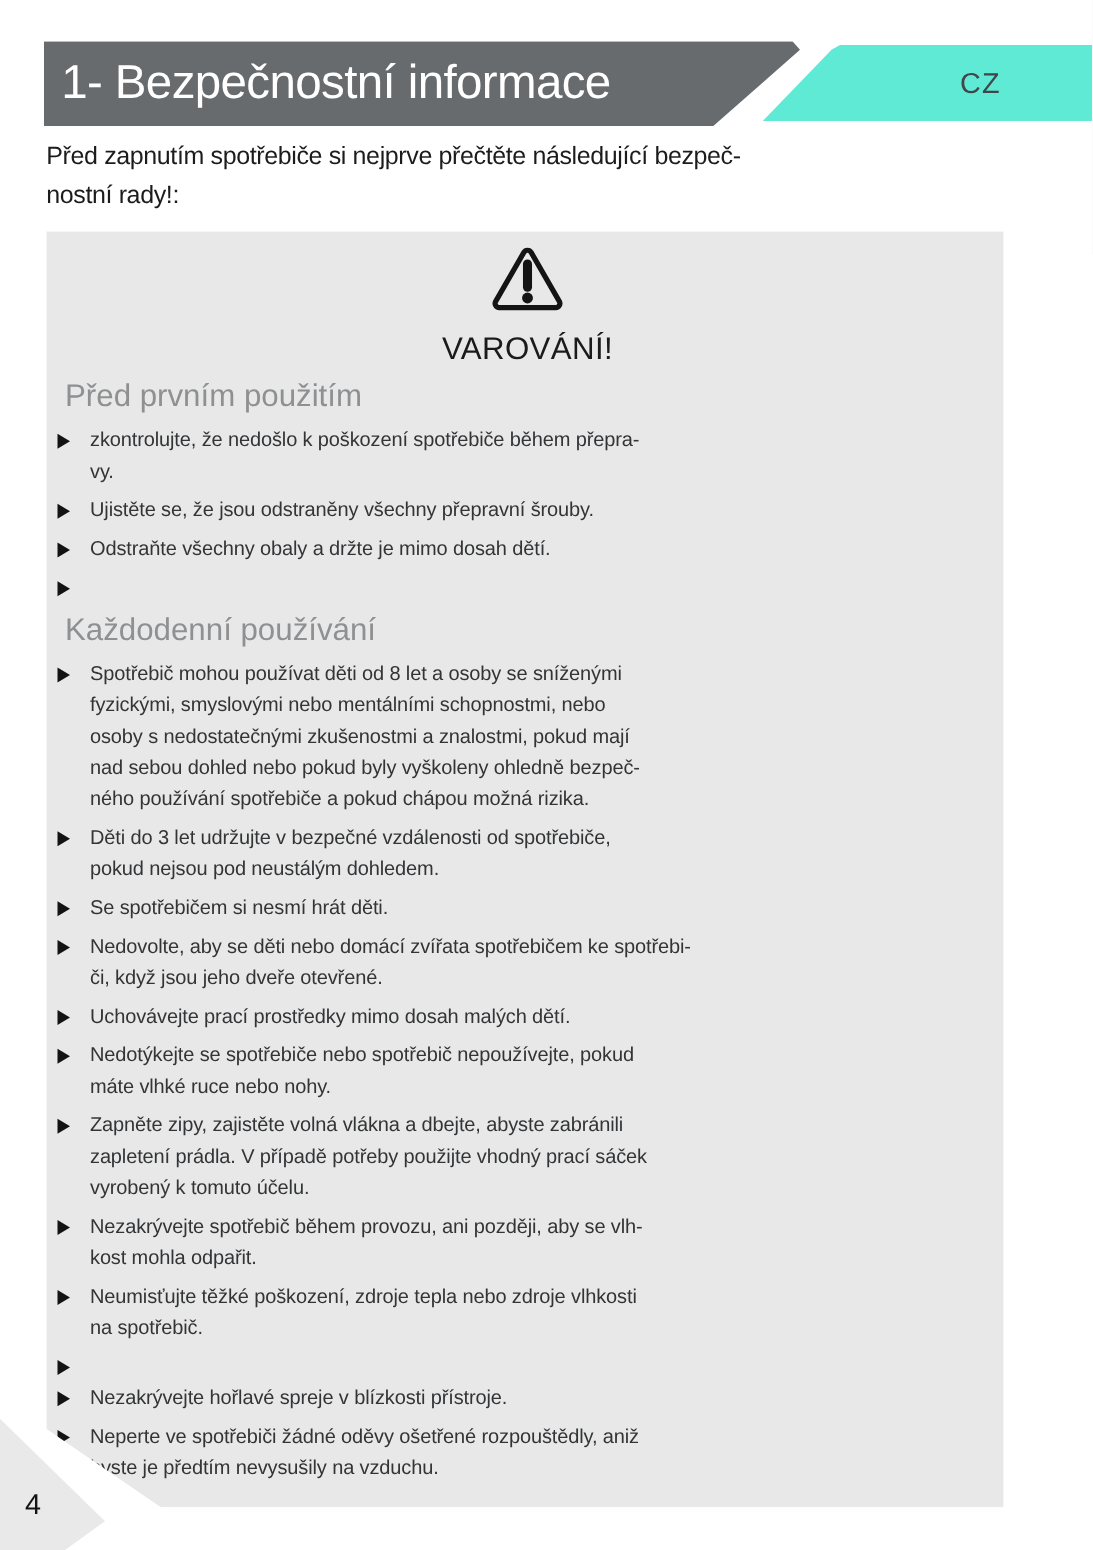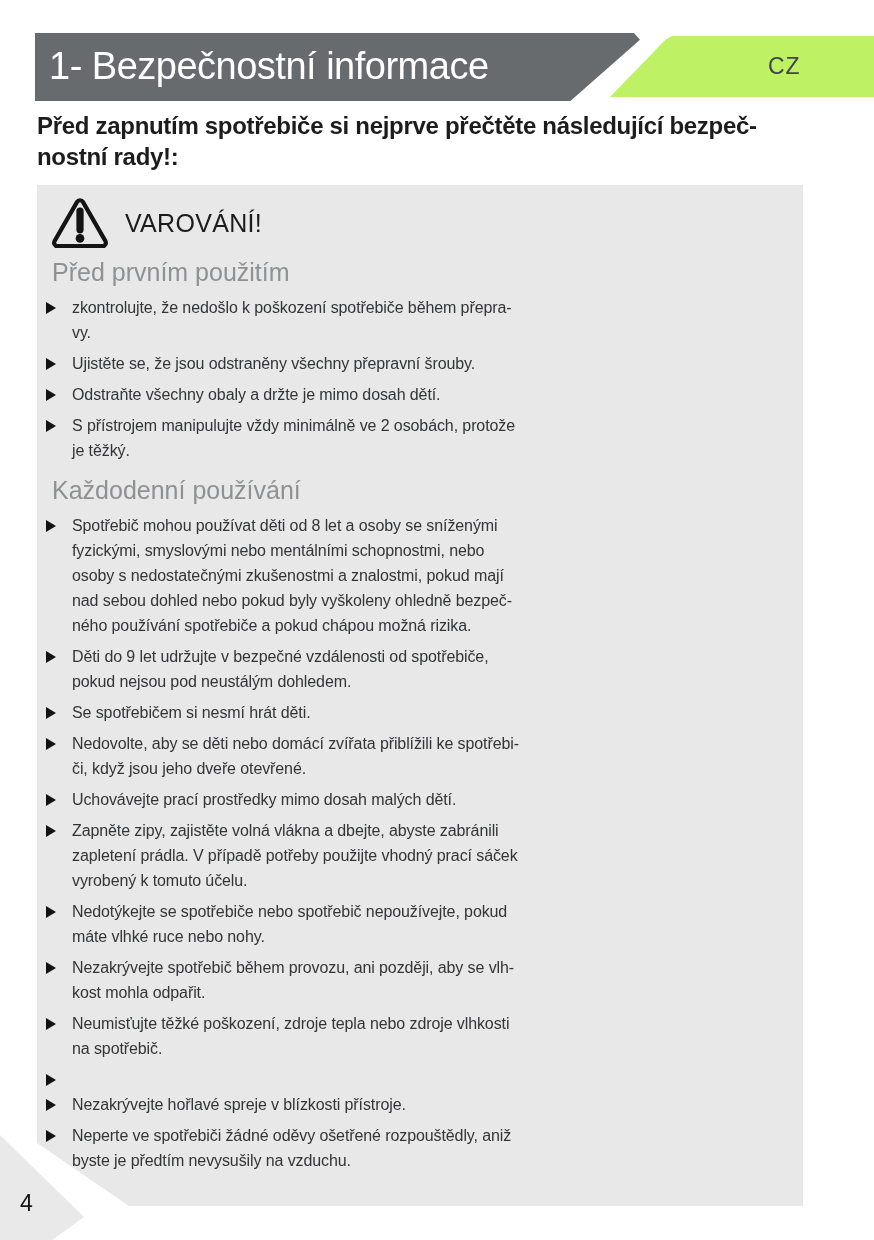"CZ" .lang-tab { background: #bef264 -> #5eead4 }
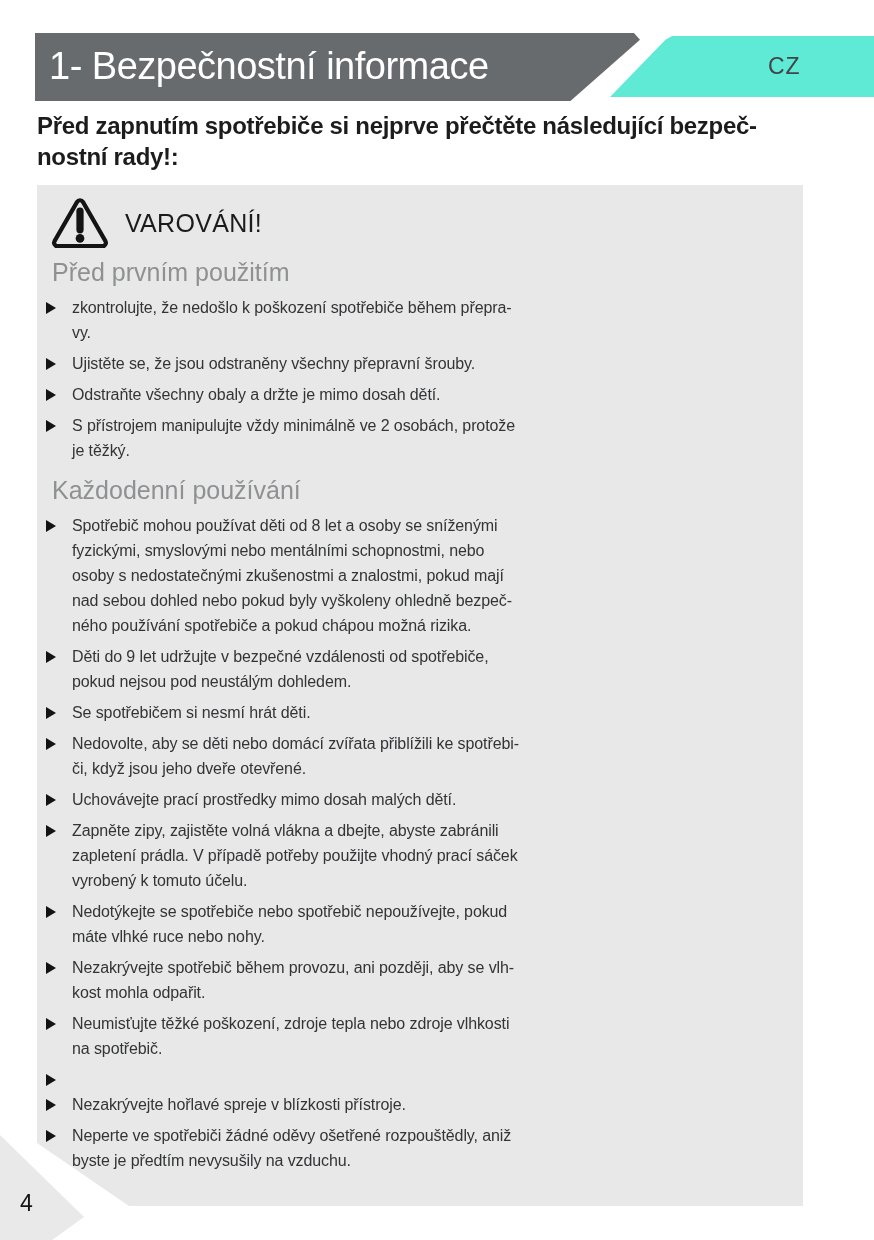"Před zapnutím spotřebiče si nejprve" .intro { font-size: 24px -> 20px; font-weight: bold -> normal }
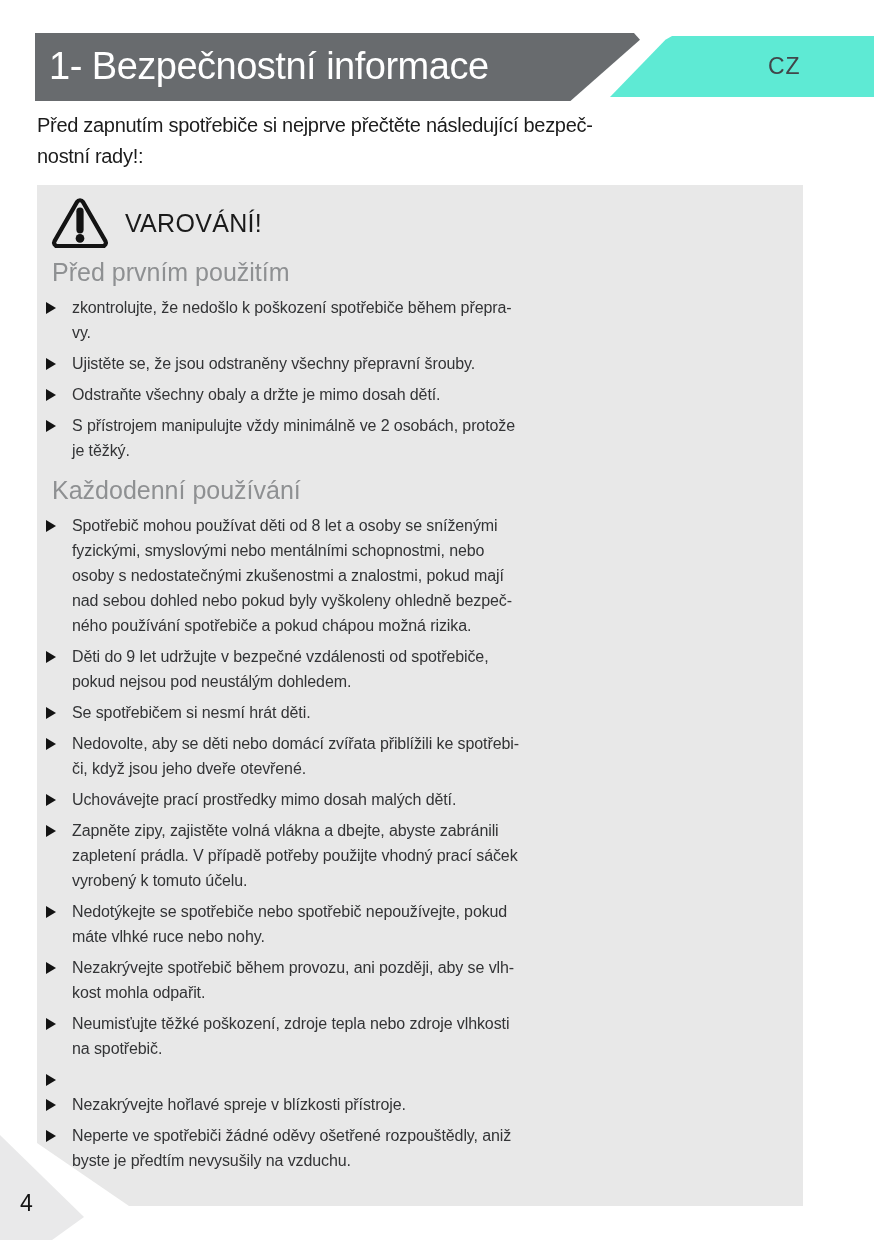"VAROVÁNÍ!" .warn-header { flex-direction: none -> column }
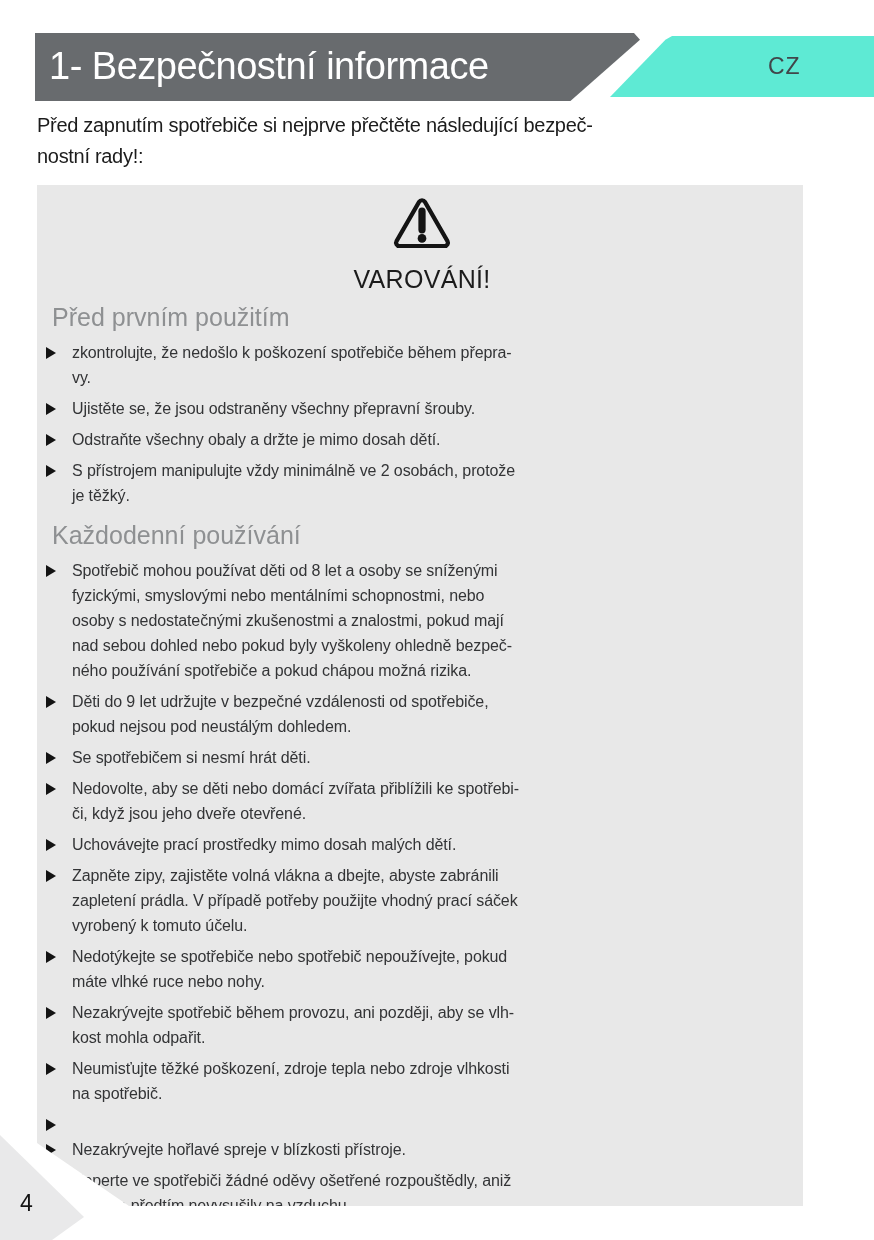"S přístrojem manipulujte vždy minimálně" span.itext { html: <span>S přístrojem manipulujte vždy minimálně ve 2 osobách, protože je těžký.</span> -> none }
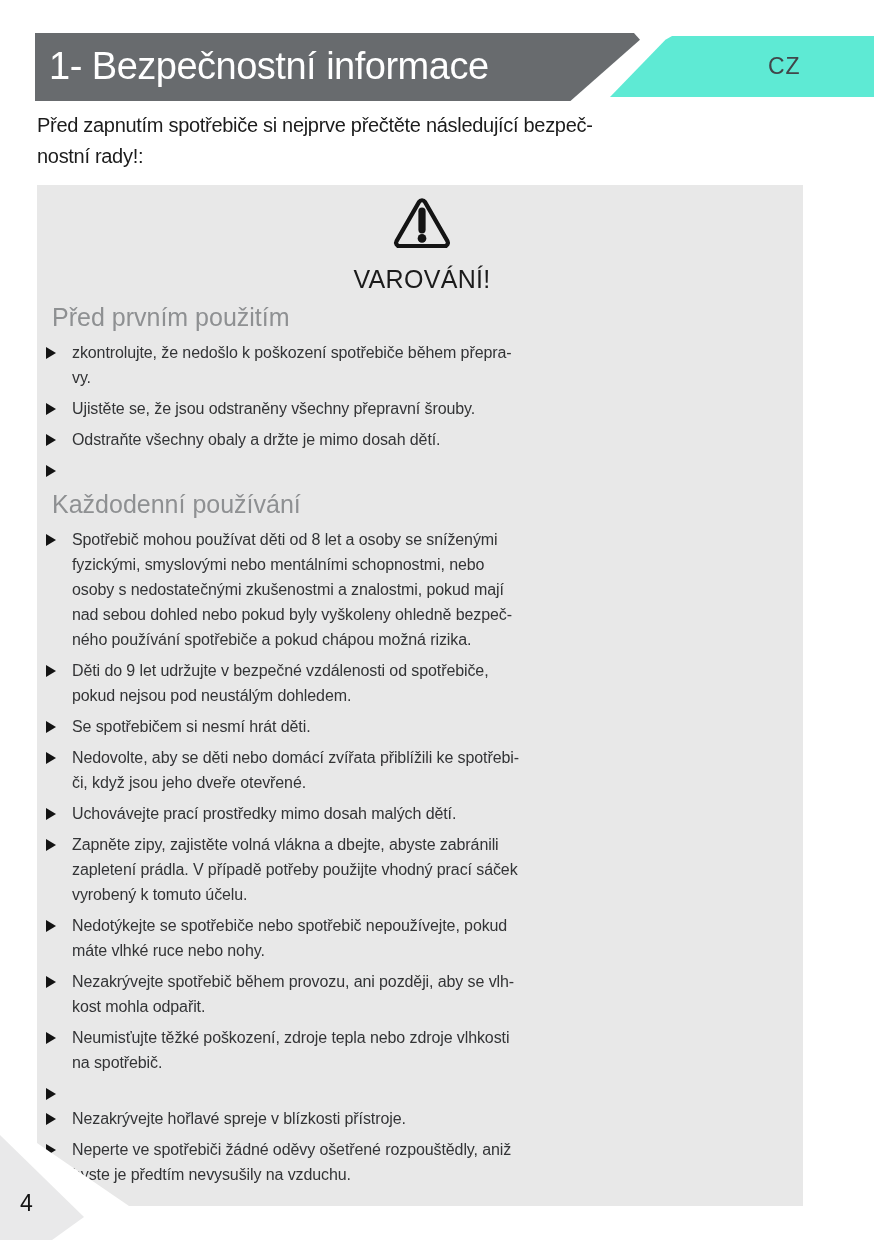"Děti do 9 let udržujte" span.itext { text: 9 -> 3 }
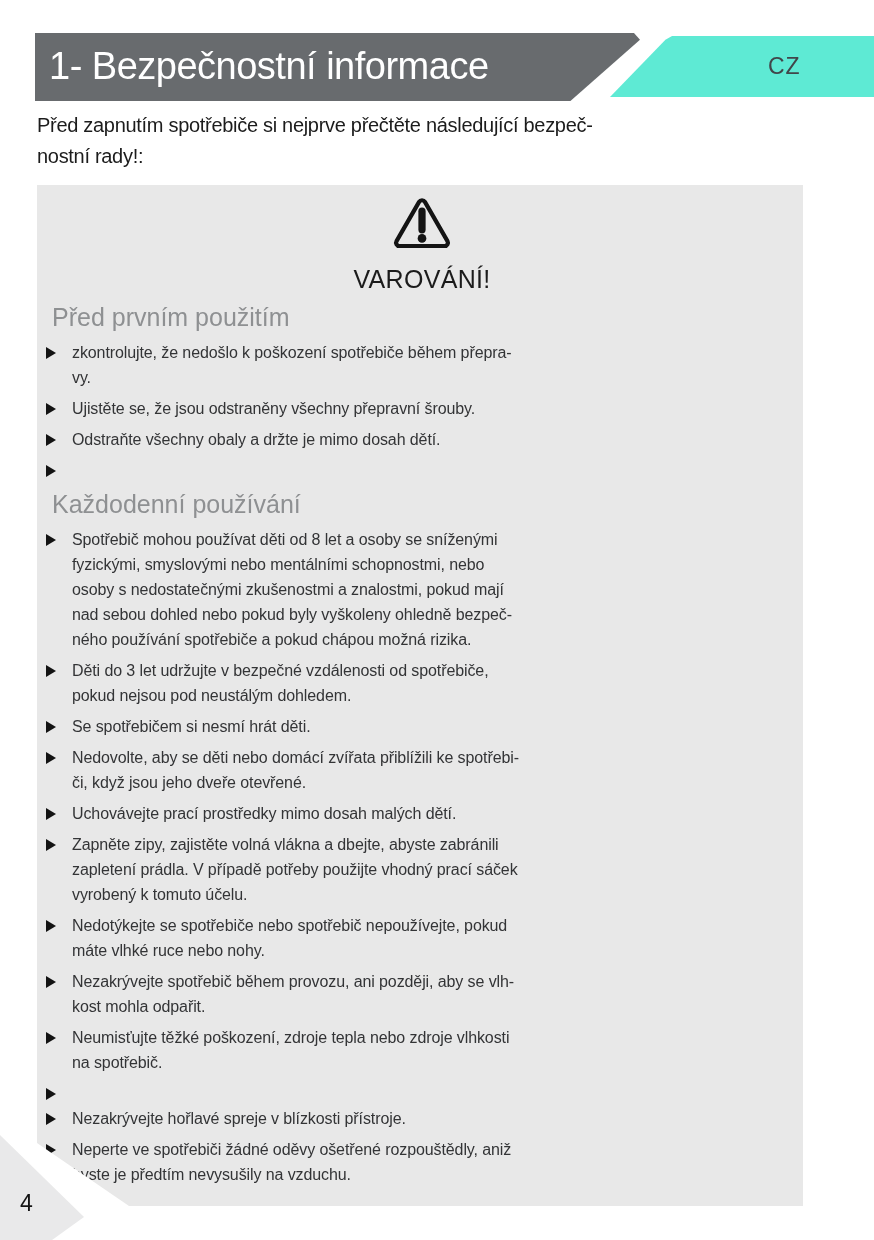"Nedovolte, aby se děti nebo" span.itext { text: přiblížili -> spotřebičem }
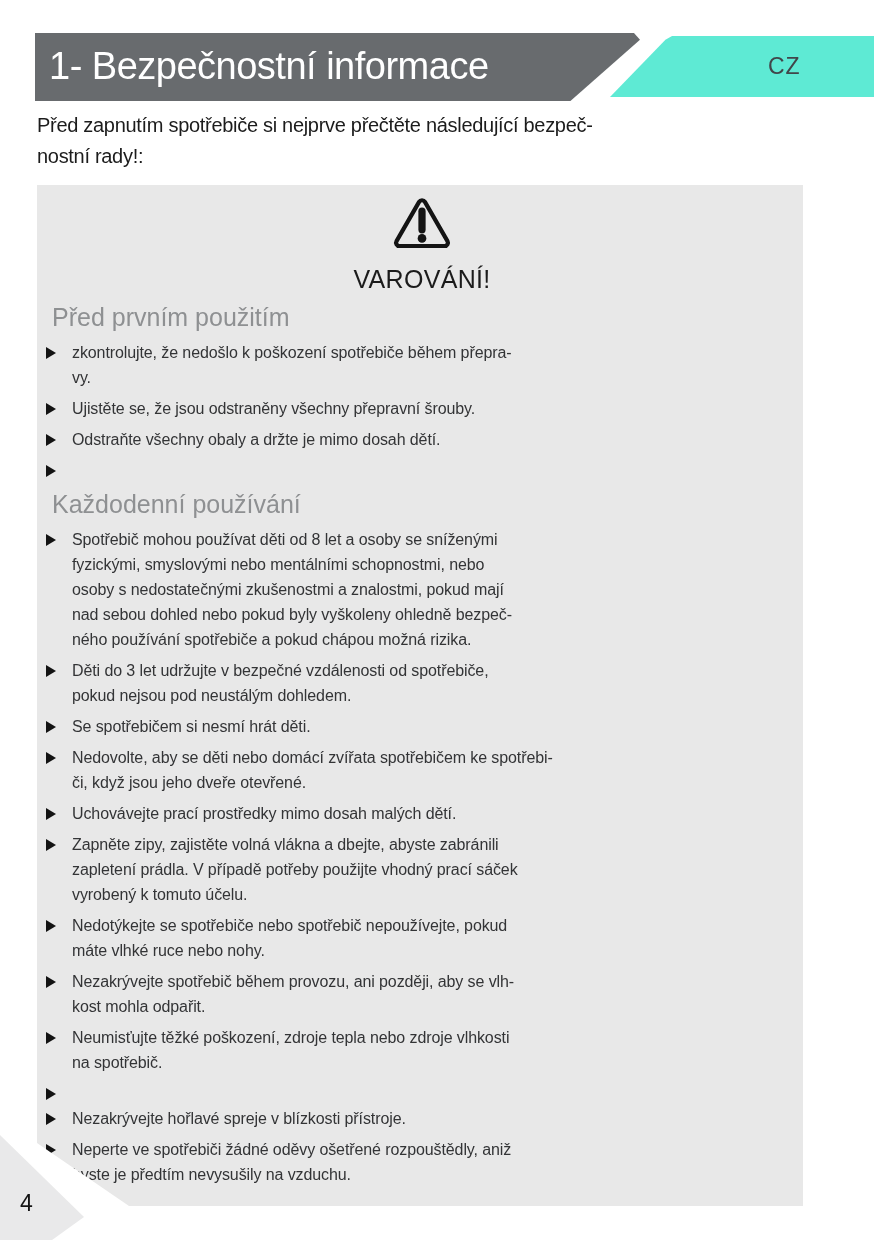"Zapněte zipy, zajistěte volná vlákna" li.witem { order: before "Nedotýkejte se spotřebiče nebo spotřebič" -> after "Nedotýkejte se spotřebiče nebo spotřebič" }
